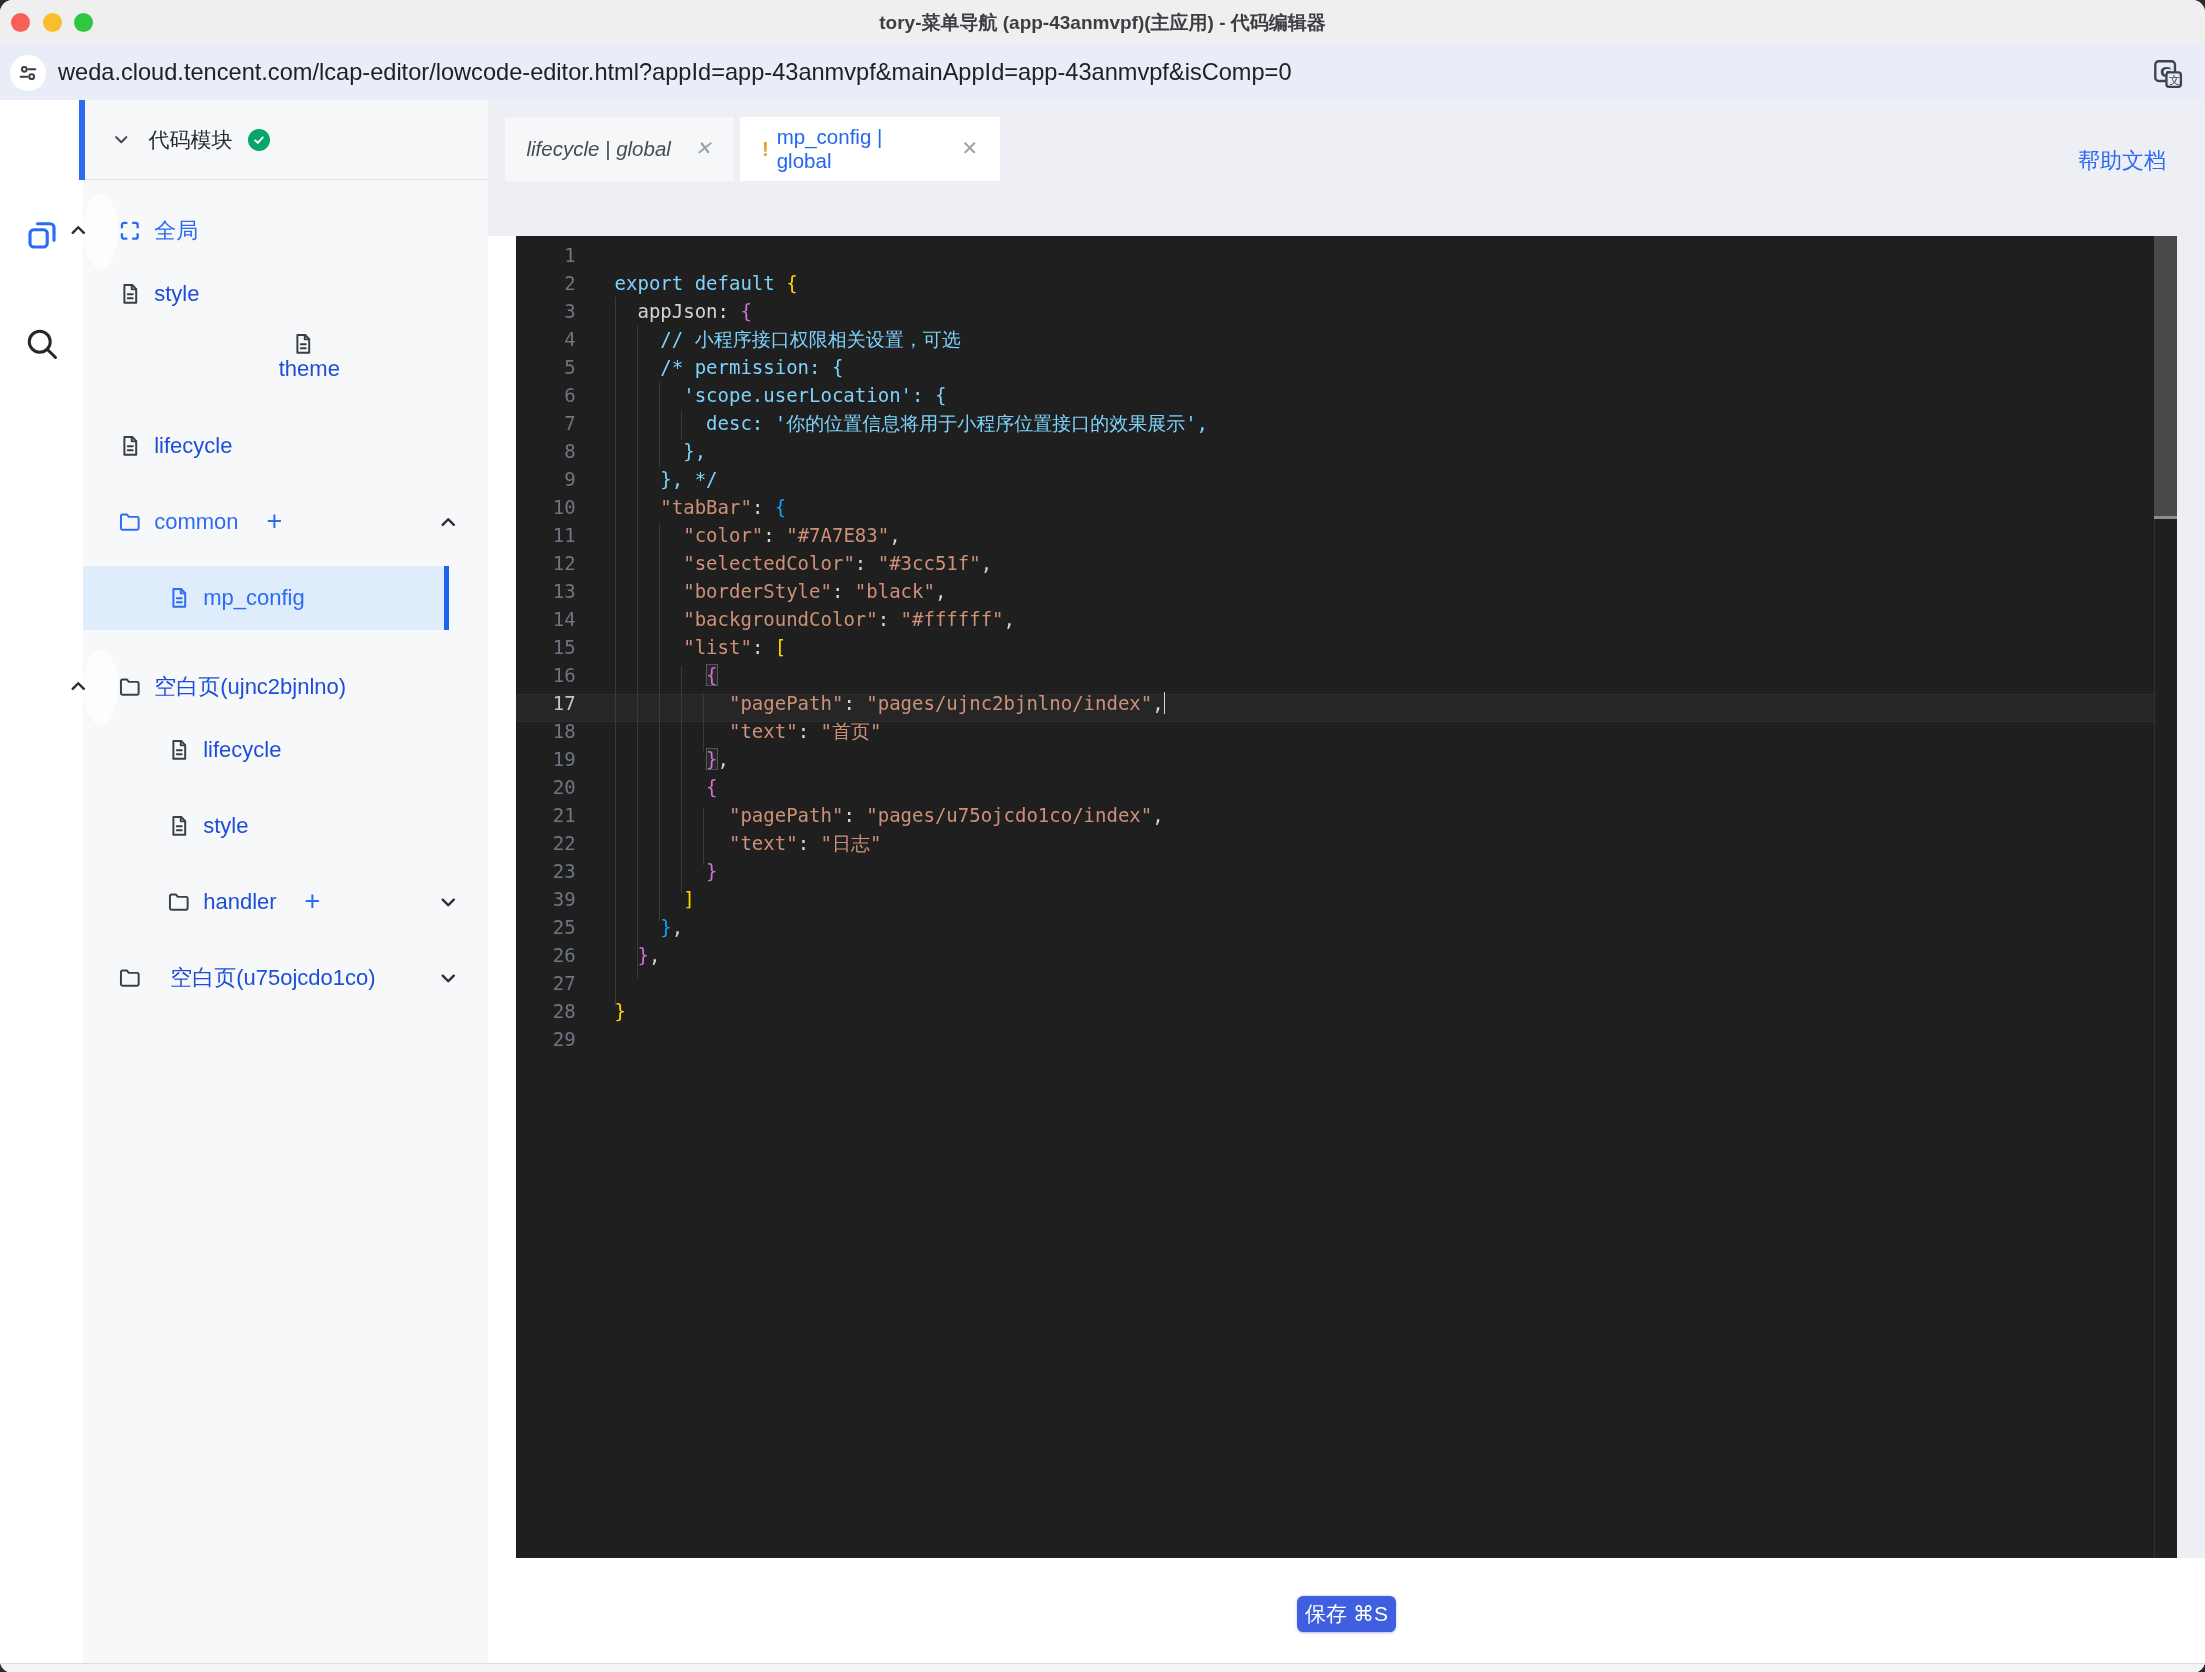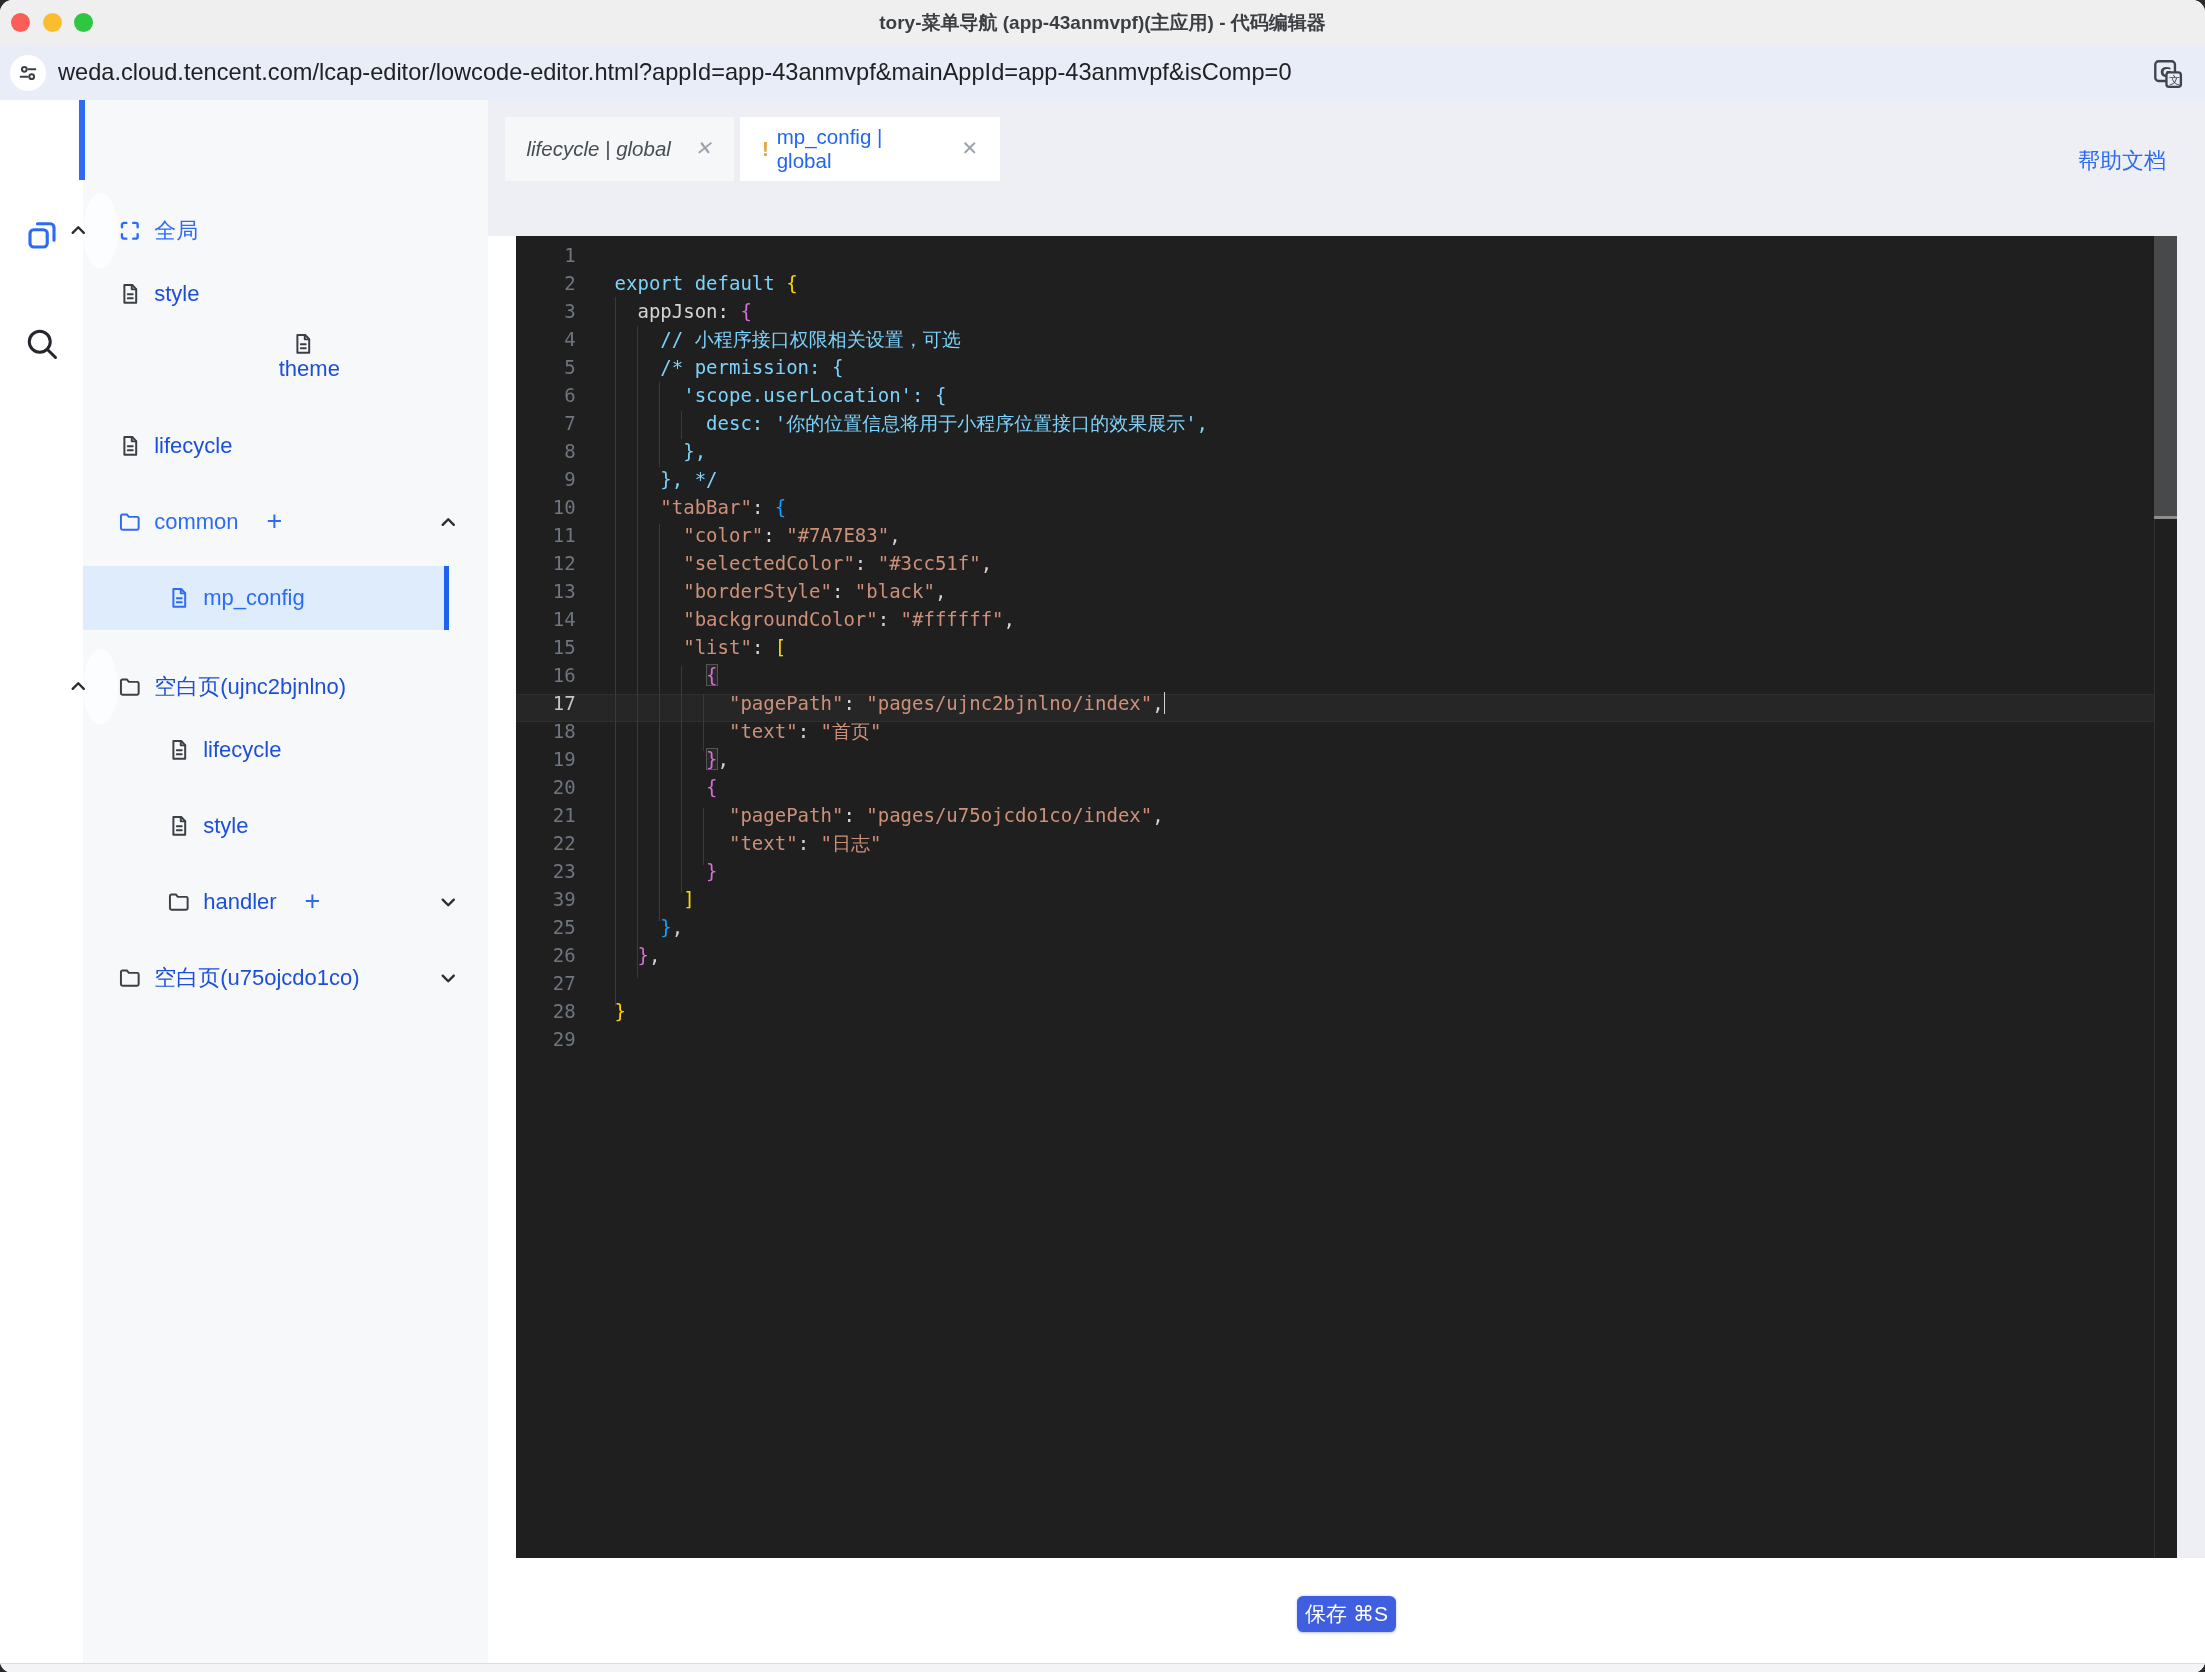"代码模块" div.sb-header { html: none -> <div> <svg> <polyline></polyline> </svg> <span>代码模块</span> <span> <svg> <polyline></polyline> </svg> </span> </div> }
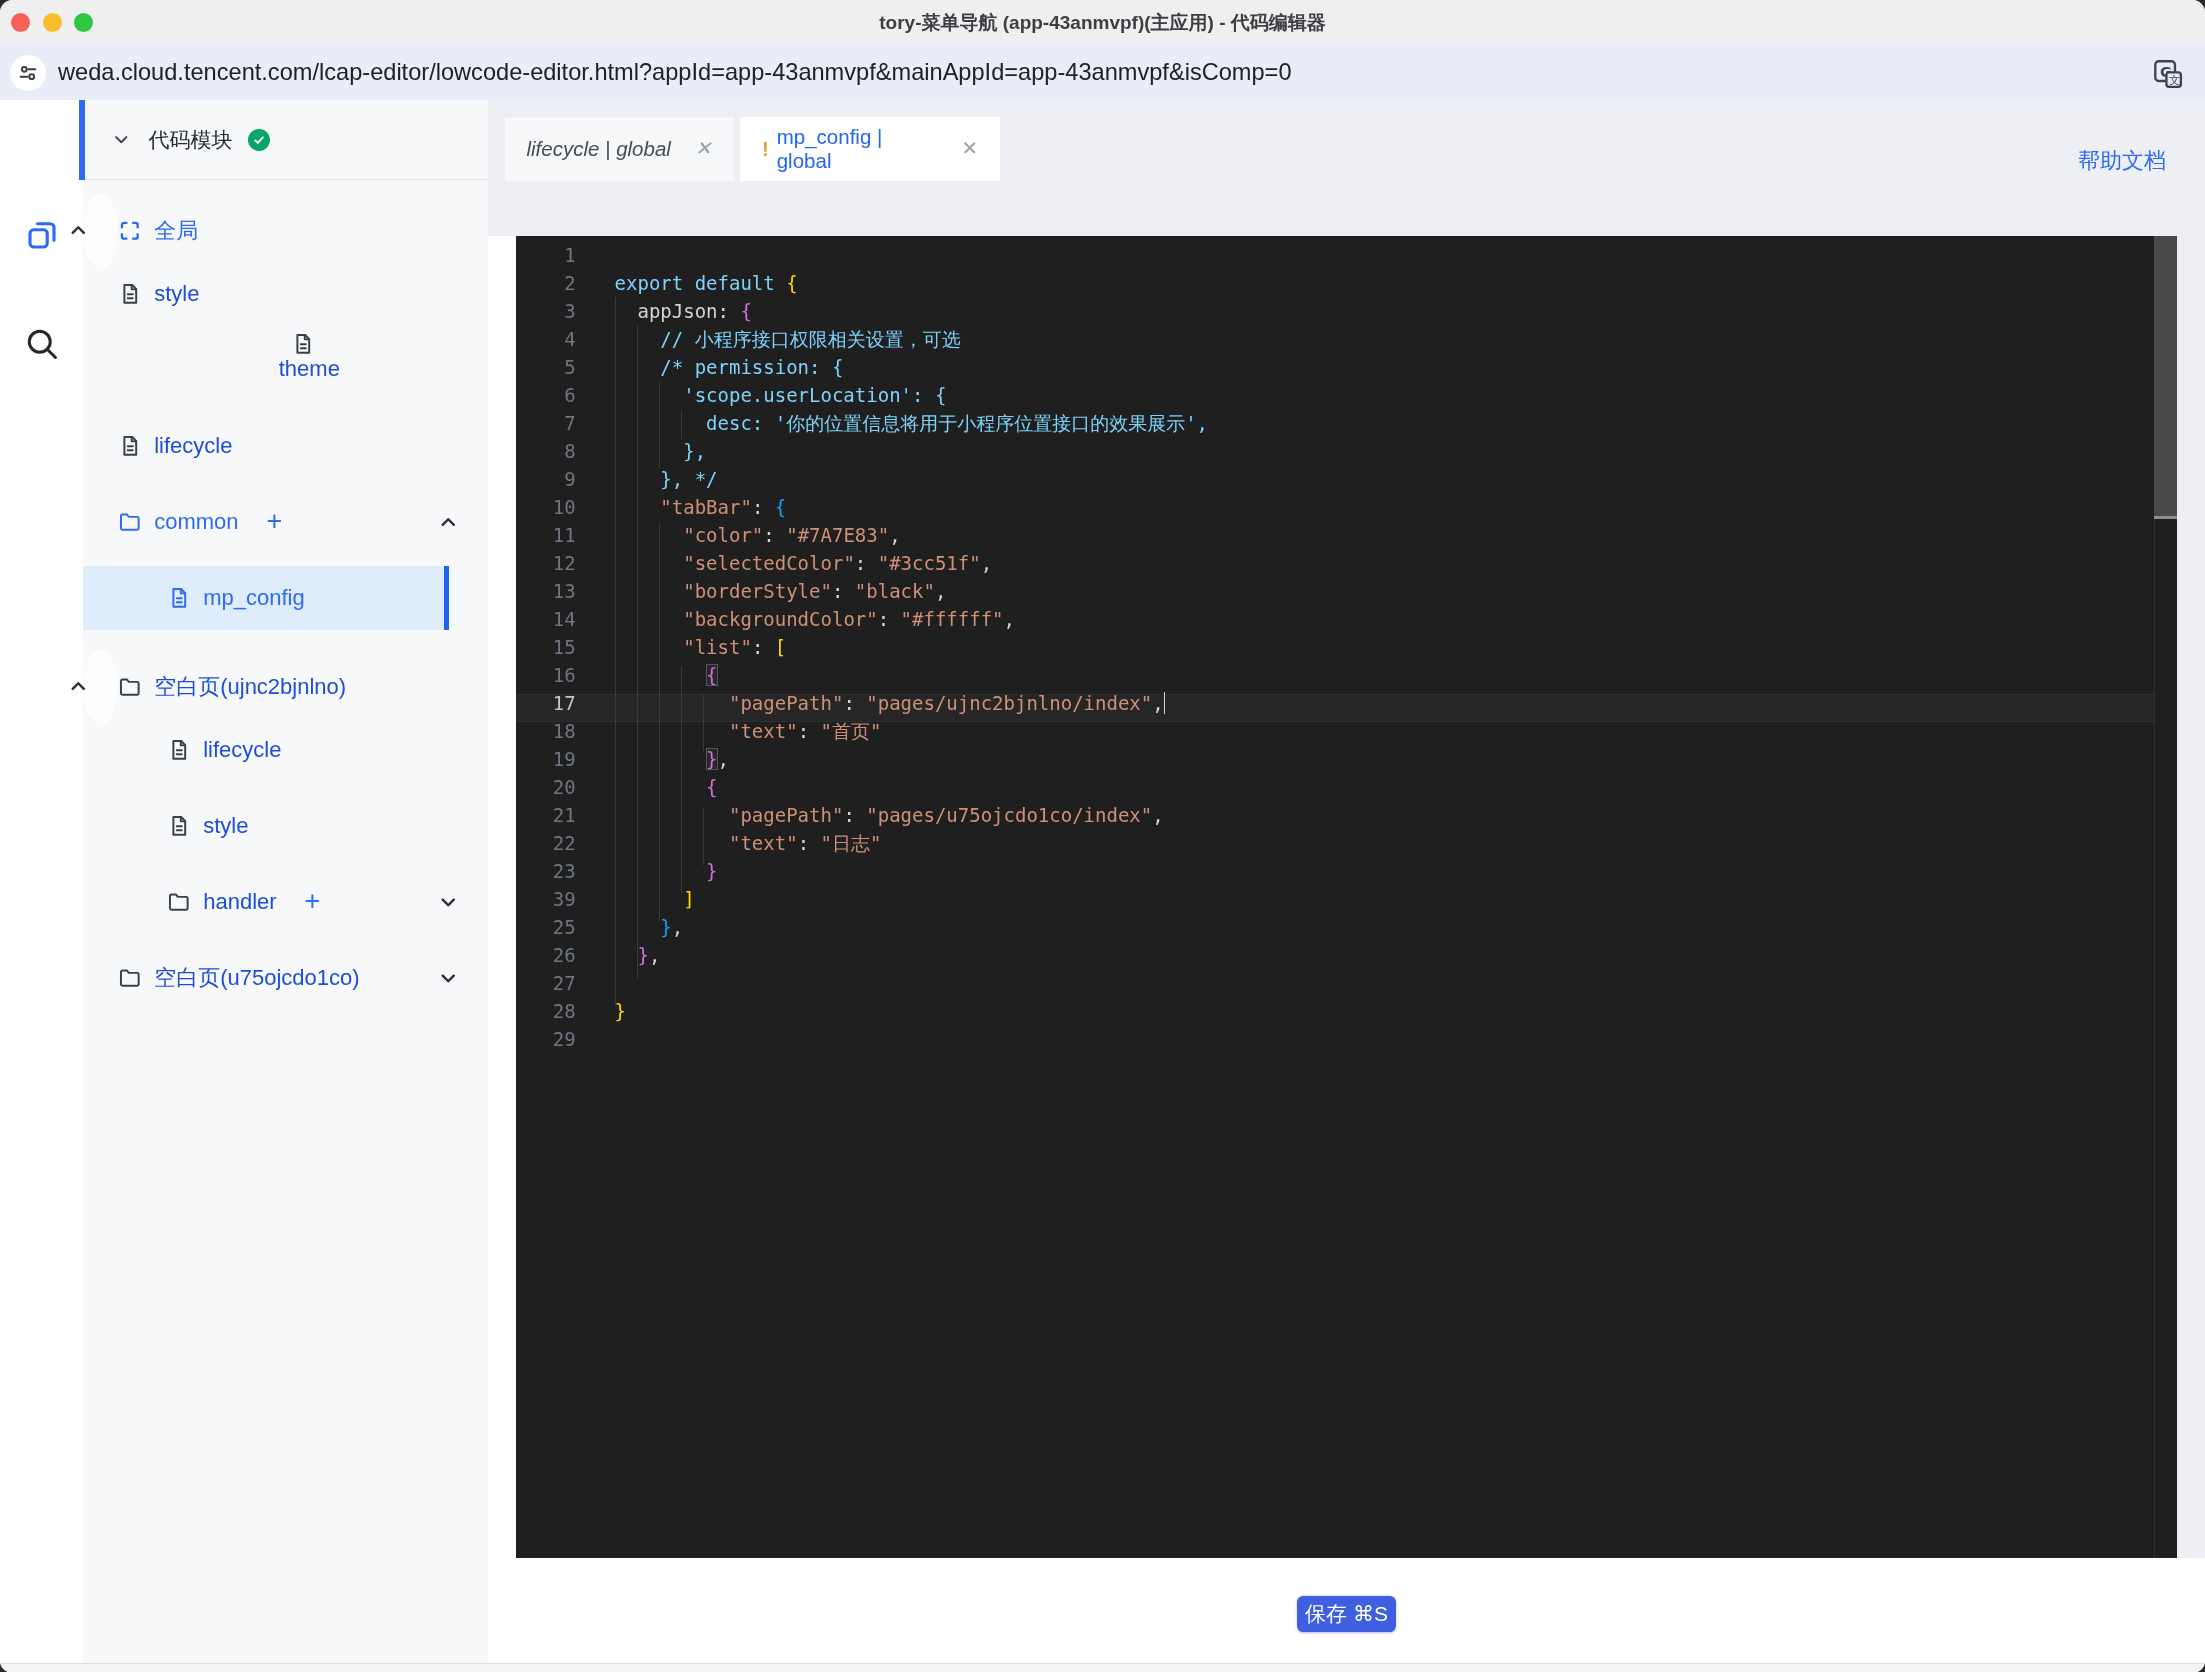"空白页(u75ojcdo1co)" div.trow { gap: none -> 16px }
